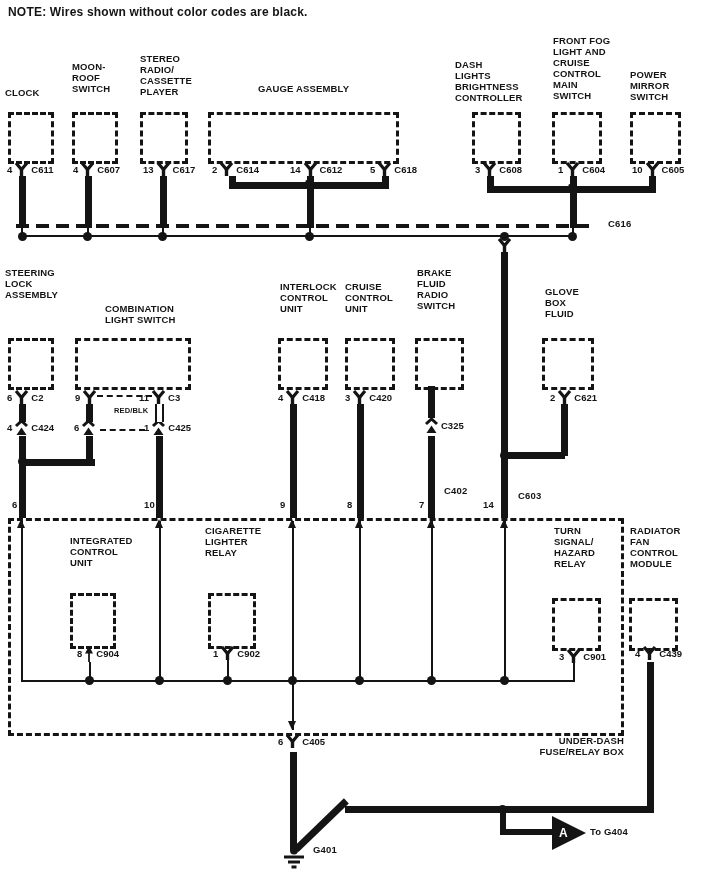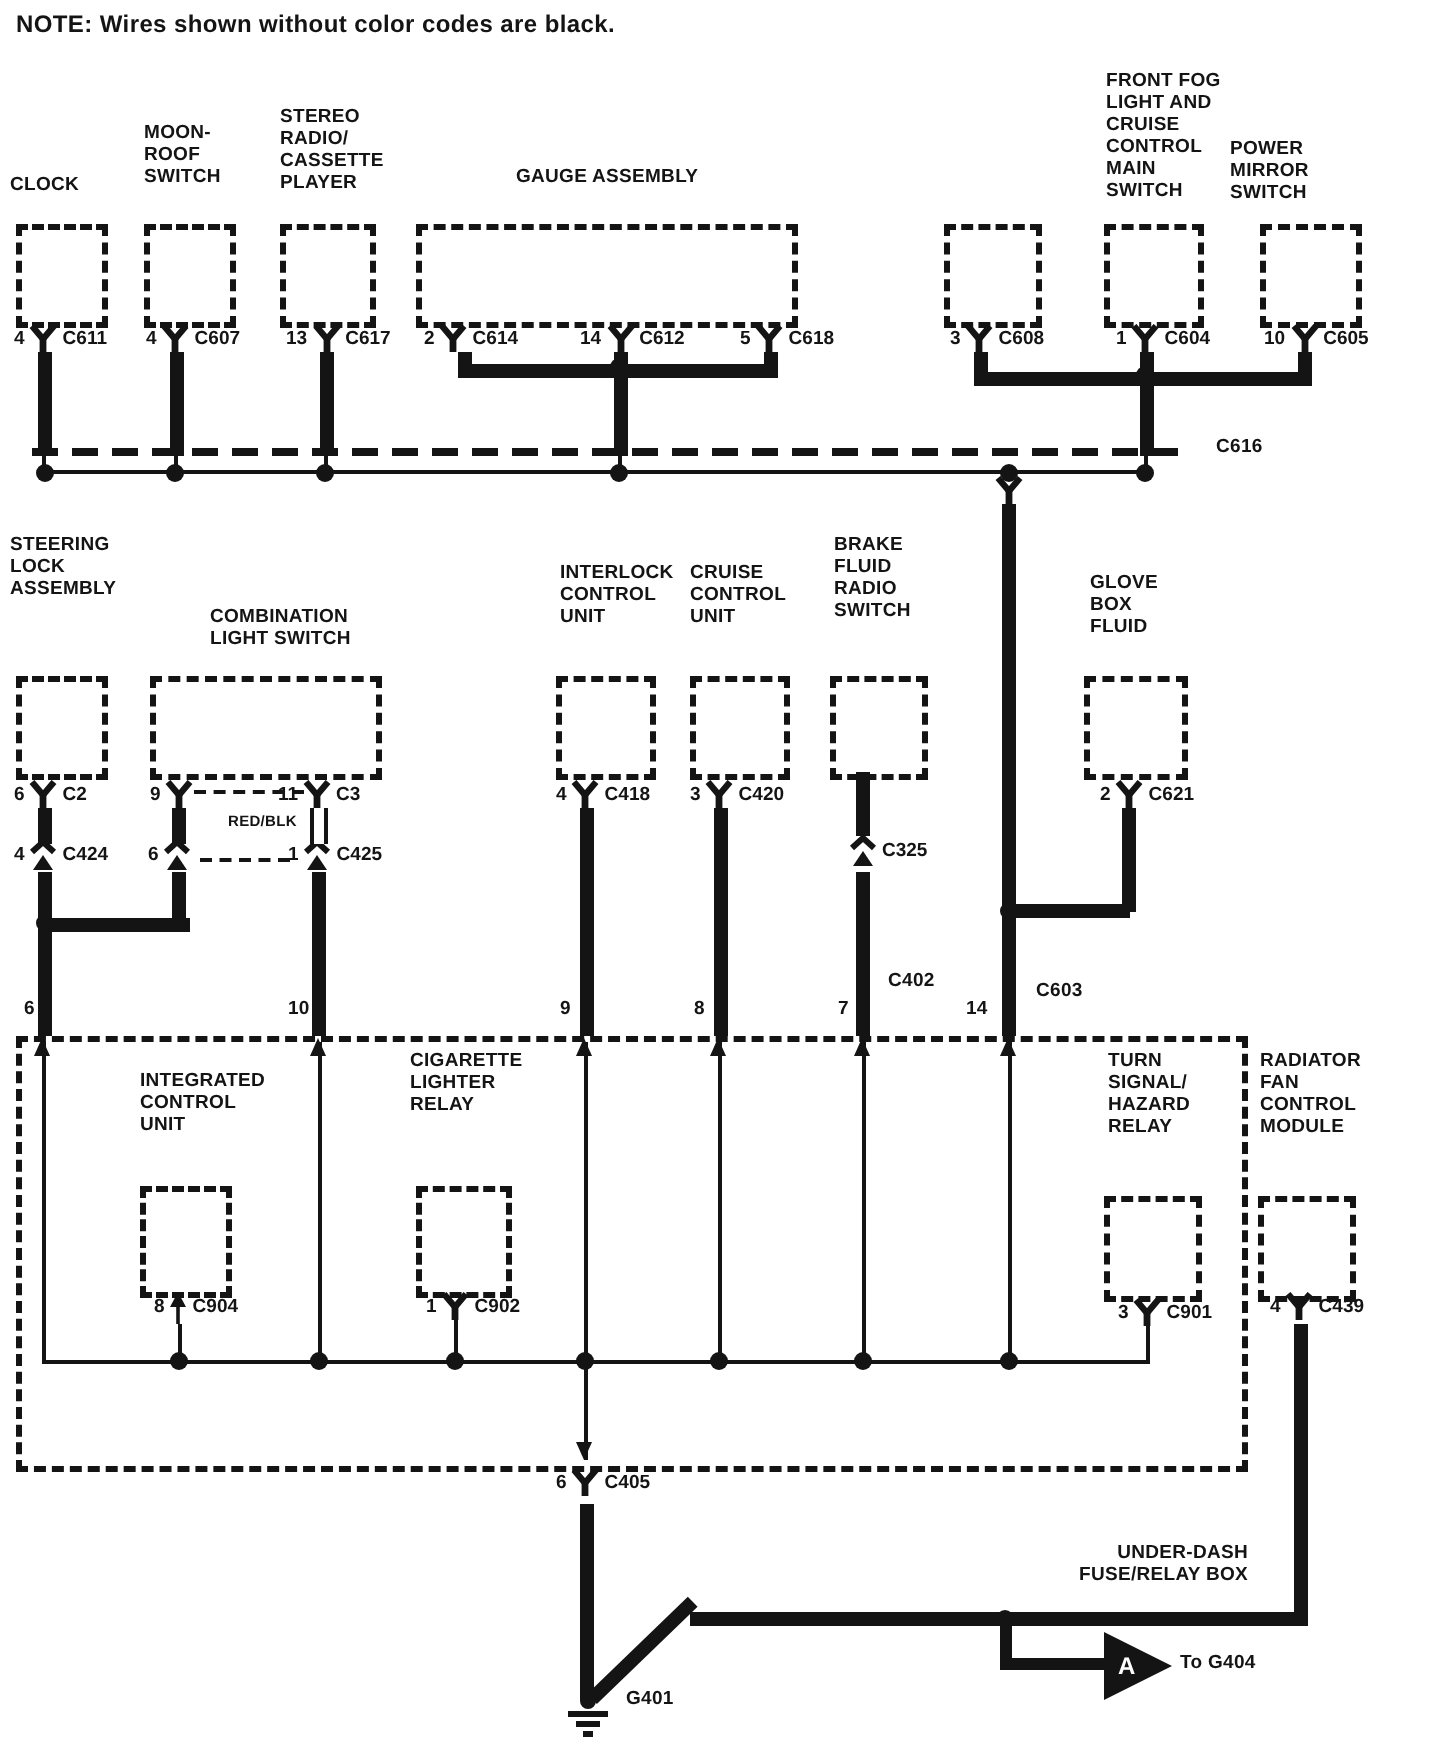"DASH" div.lbl { html: none -> <div>DASH LIGHTS BRIGHTNESS CONTROLLER</div> }
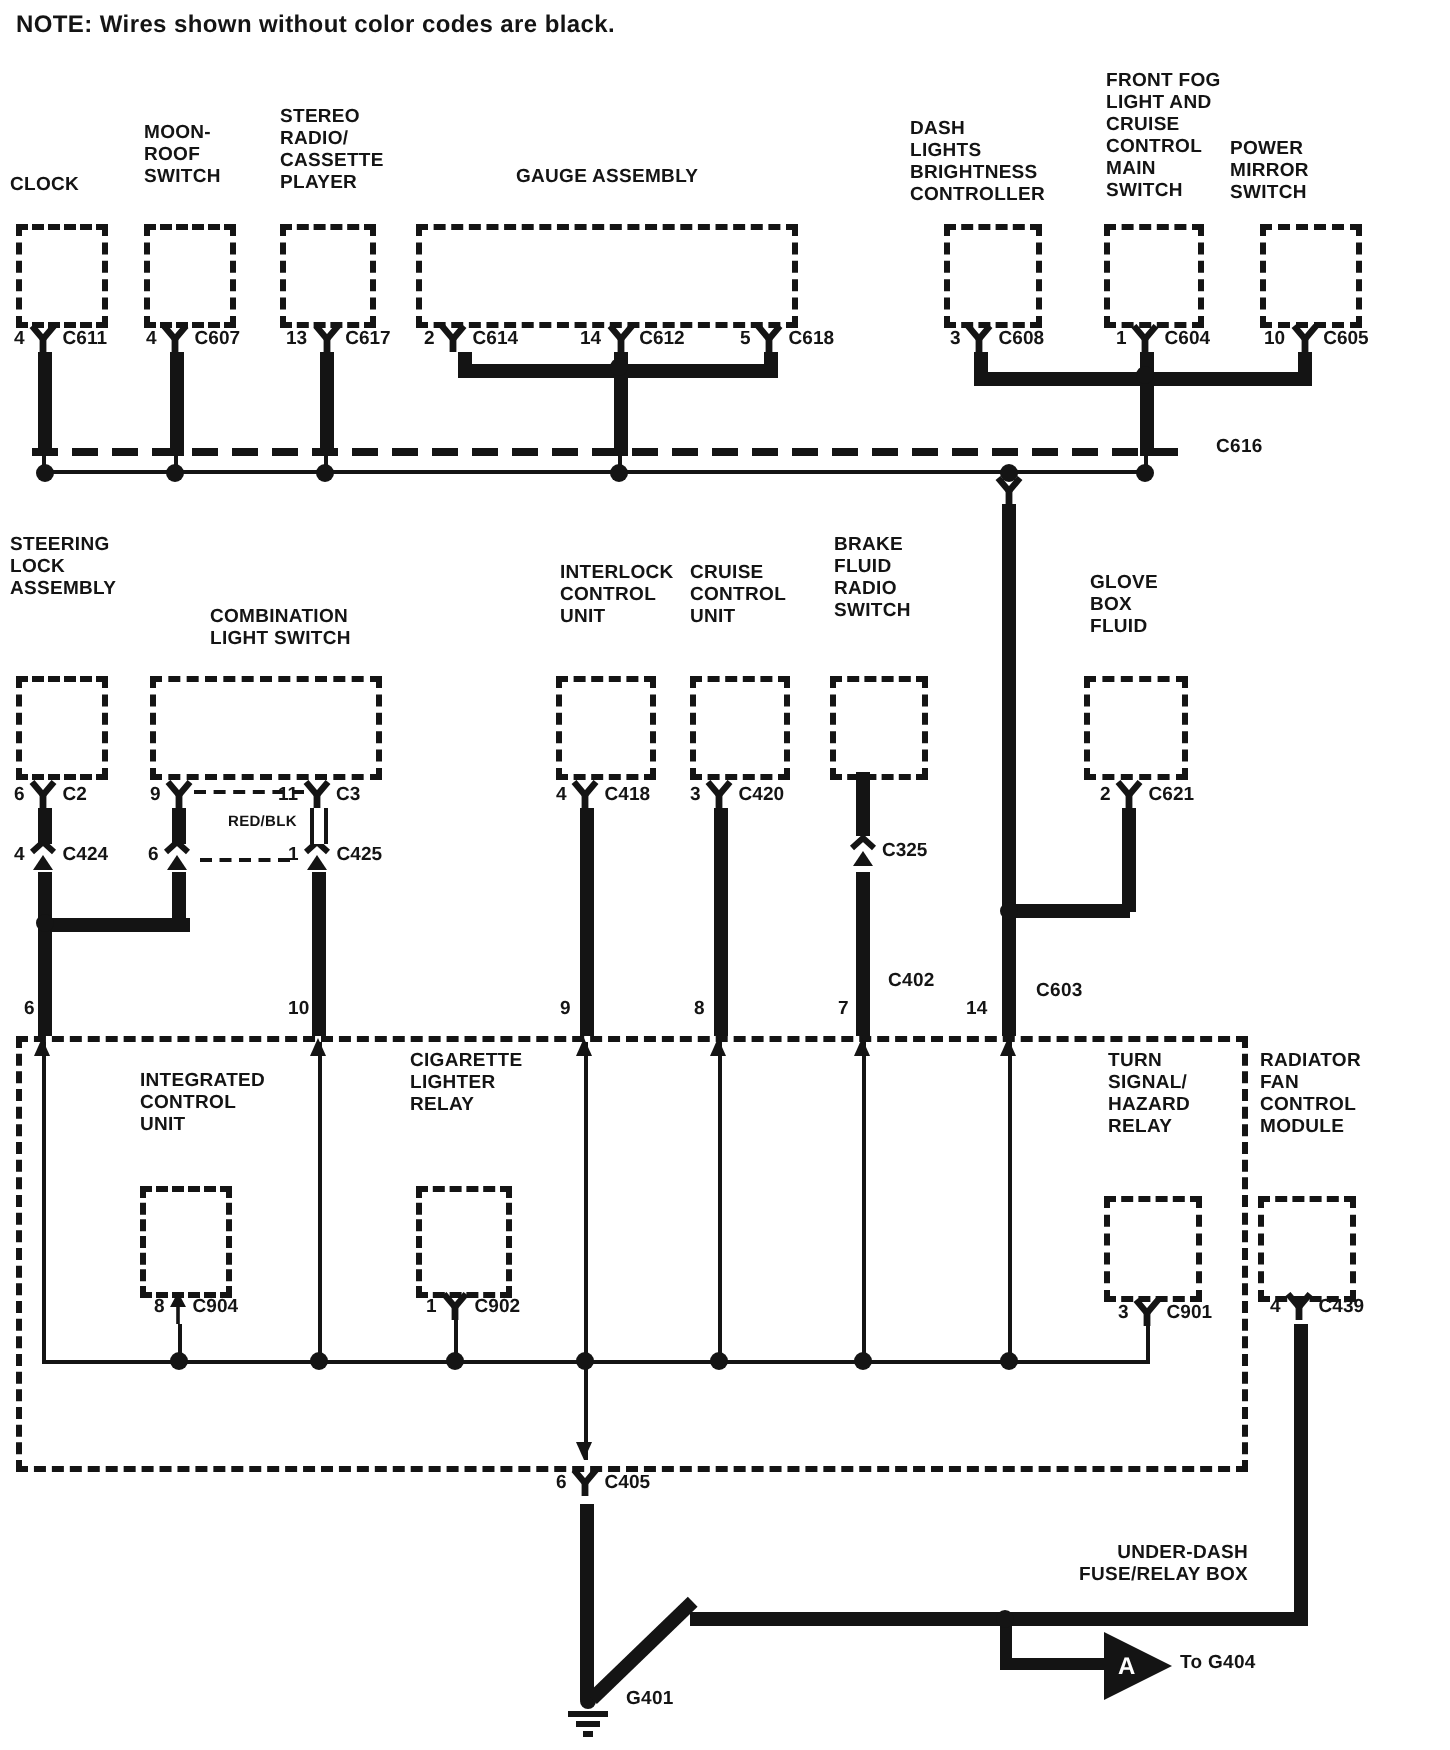"POWER" div.lbl { left: 615px -> 630px }
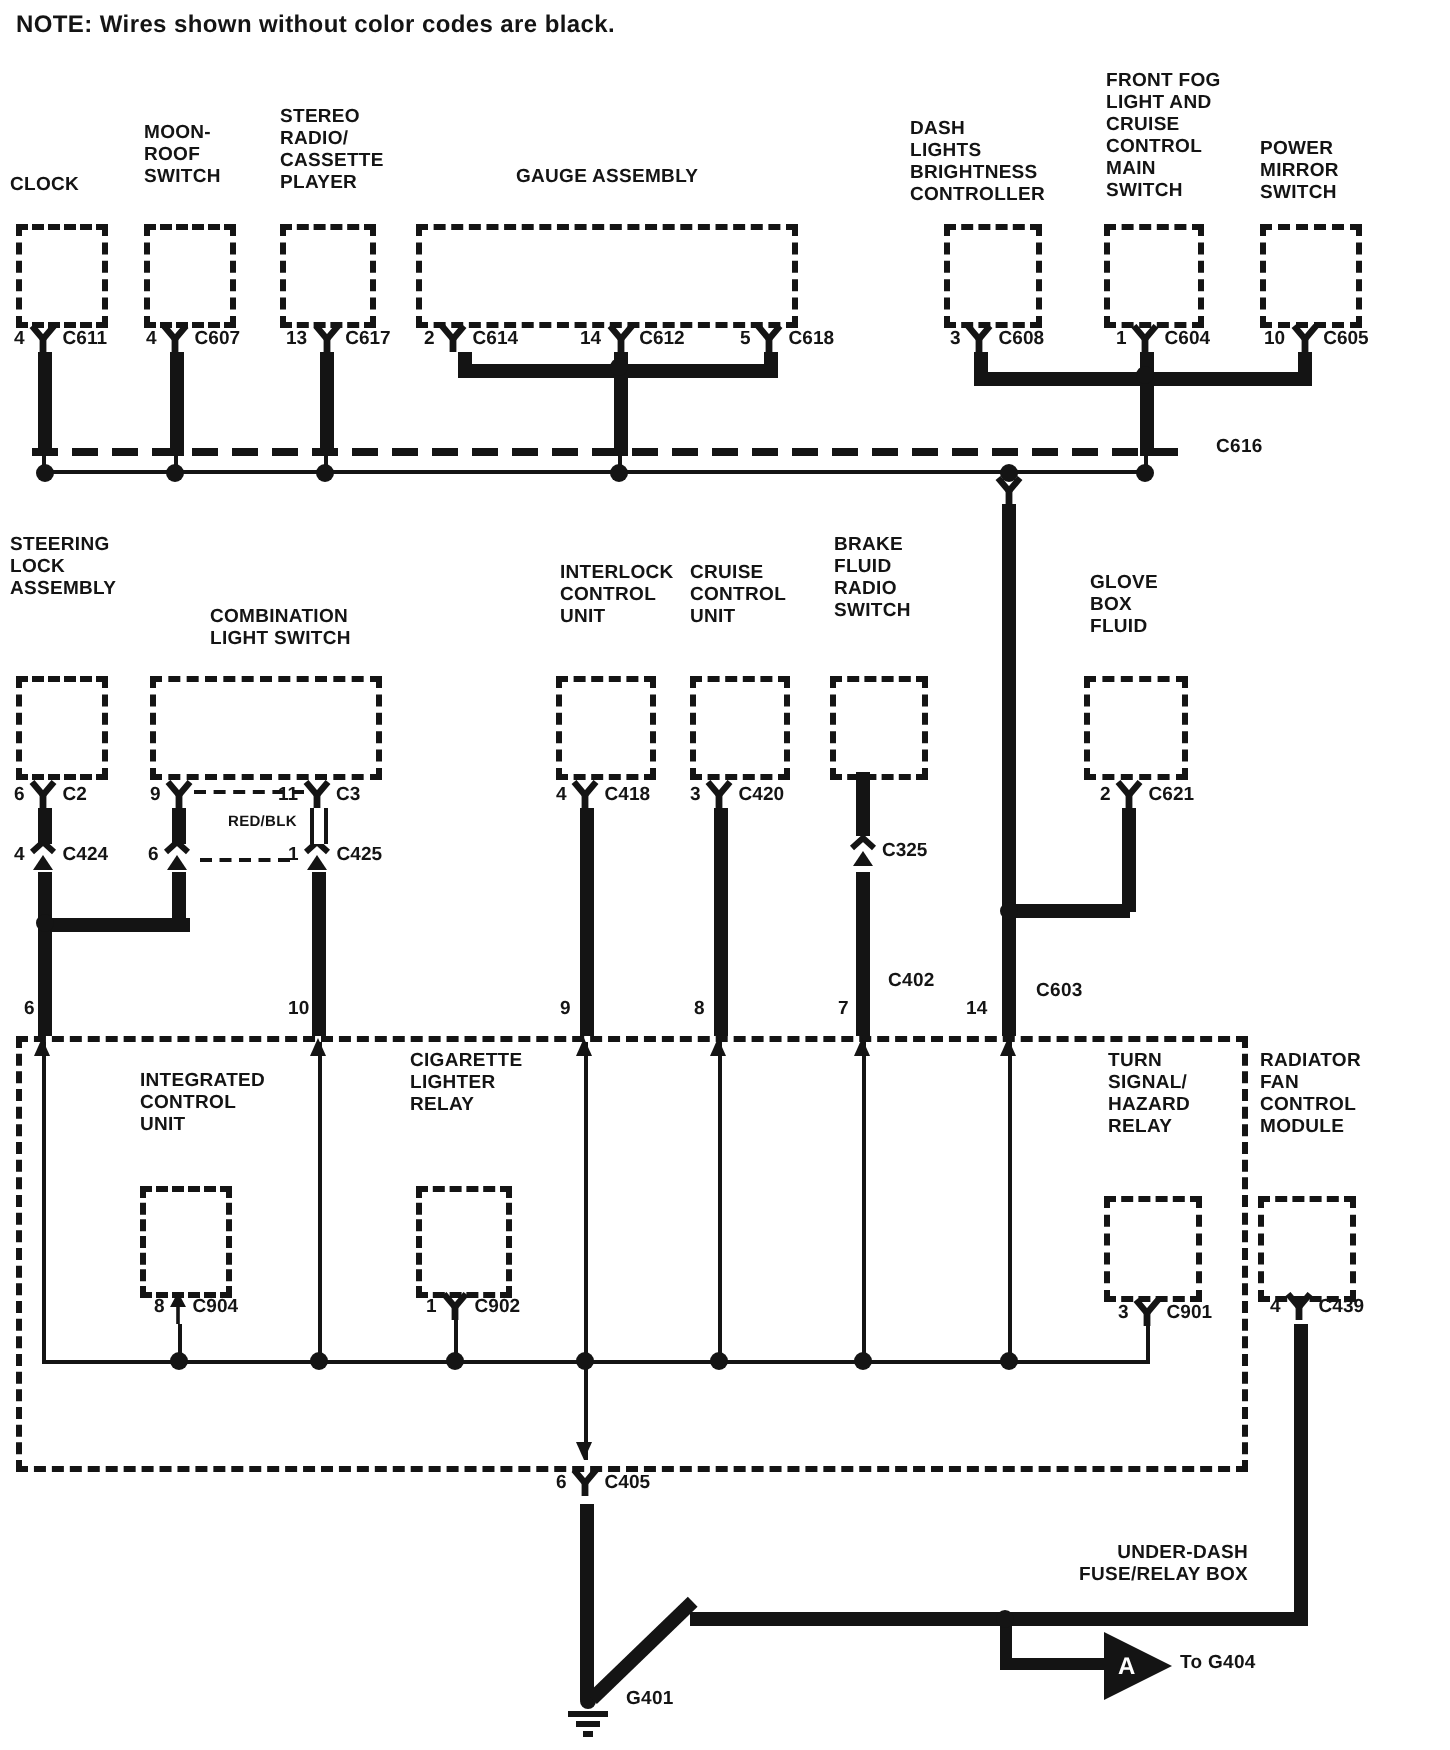"UNDER-DASH" div.lbl { top: 772px -> 736px }
